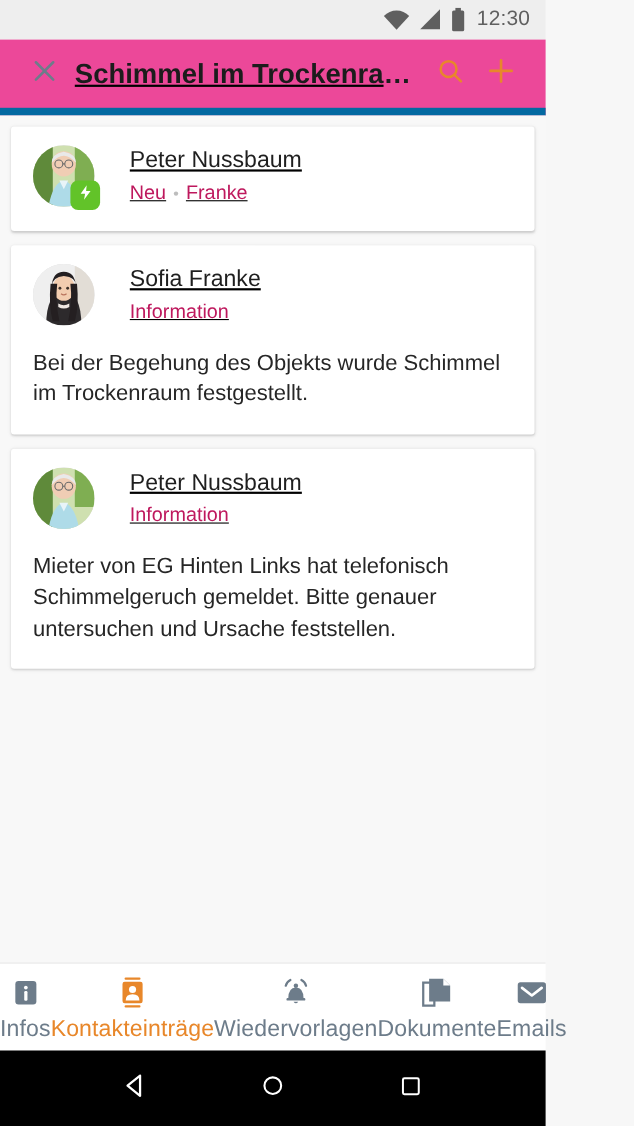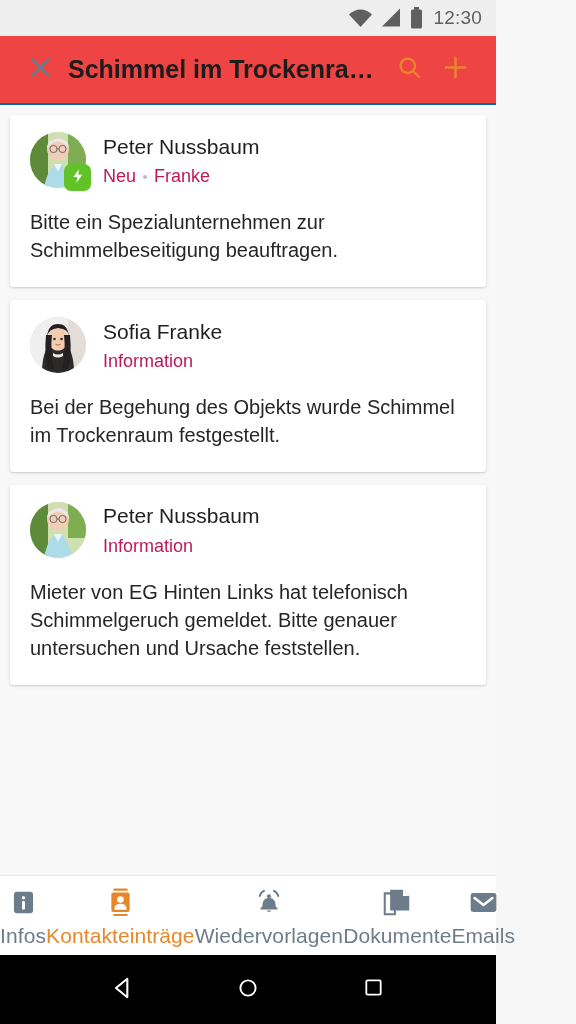"Schimmel im Trockenraum" .appbar { background: #ef4444 -> #ec4899; border-bottom: 2px solid #0369a1 -> 7px solid #0369a1; text-decoration: none -> underline }
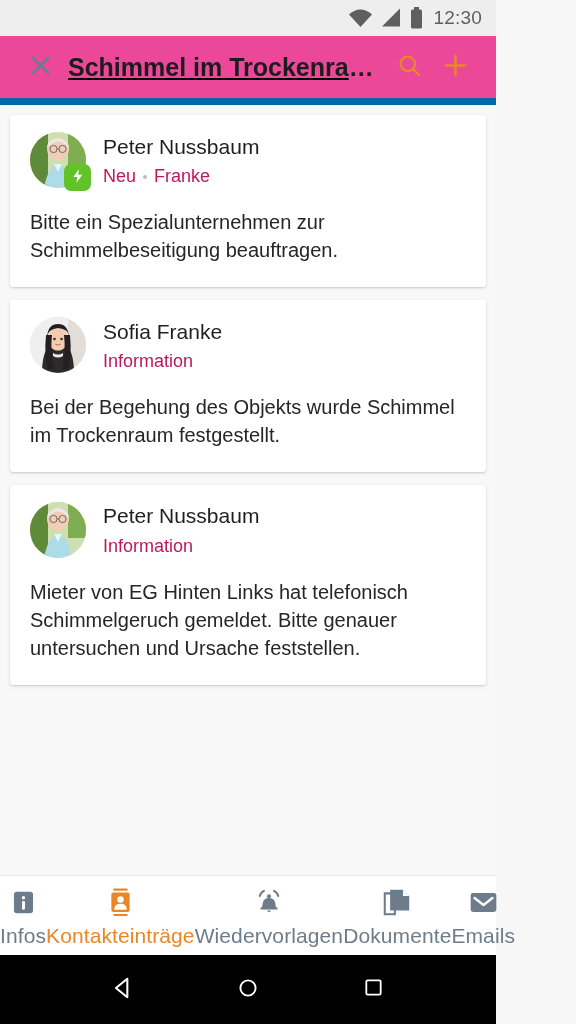"Peter Nussbaum" .card-head { align-items: center -> flex-start; gap: 17px -> 32px; text-decoration: none -> underline }
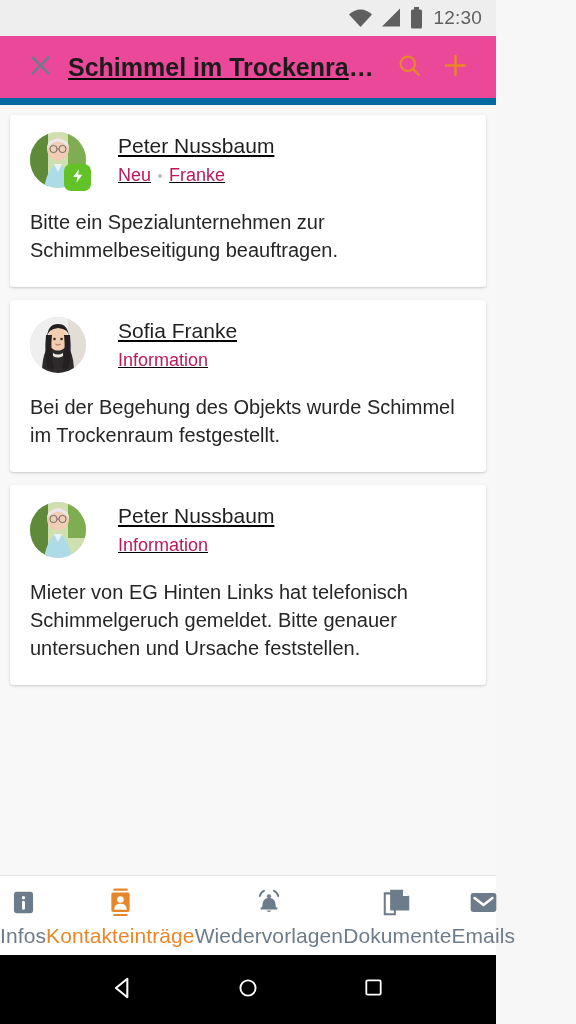"Bitte ein Spezialunternehmen zur" div.card-body { html: <div>Bitte ein Spezialunternehmen zur Schimmelbeseitigung beauftragen.</div> -> none }
